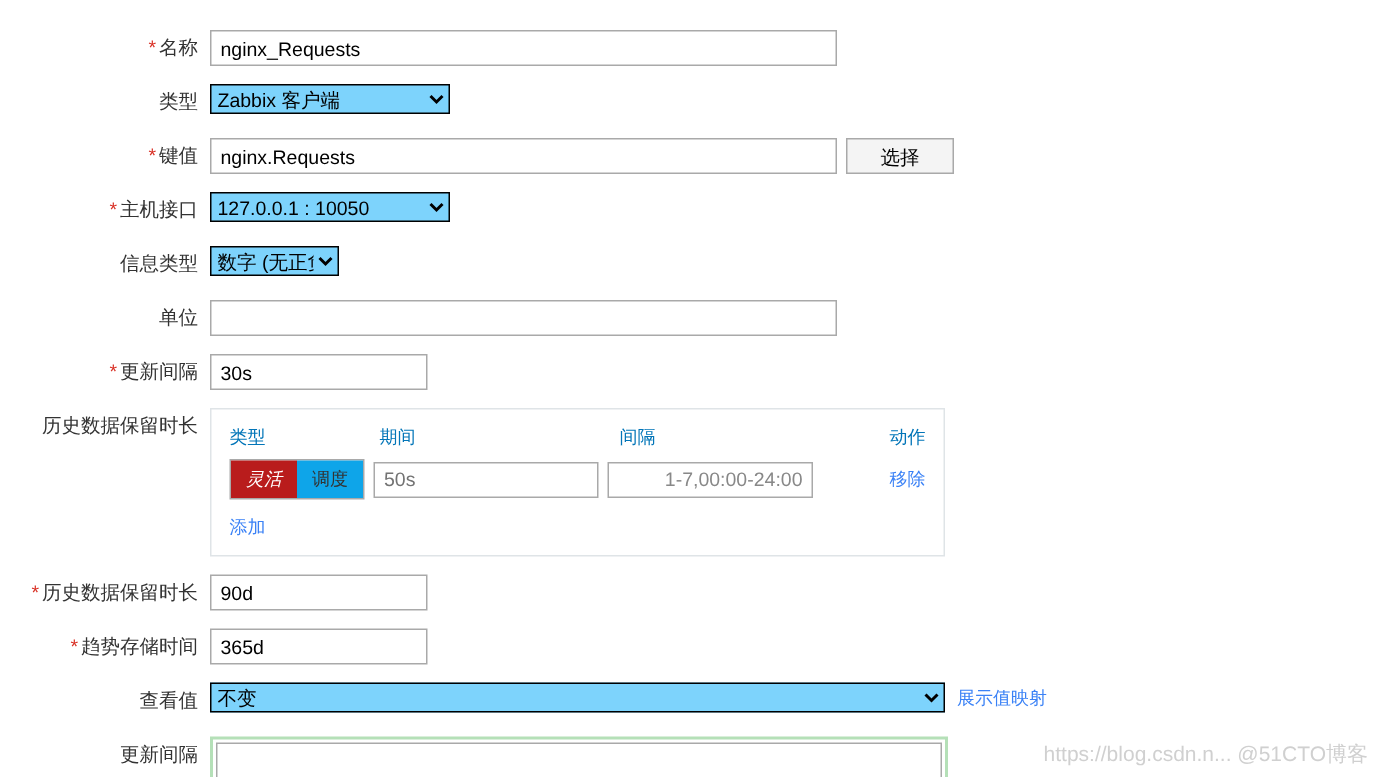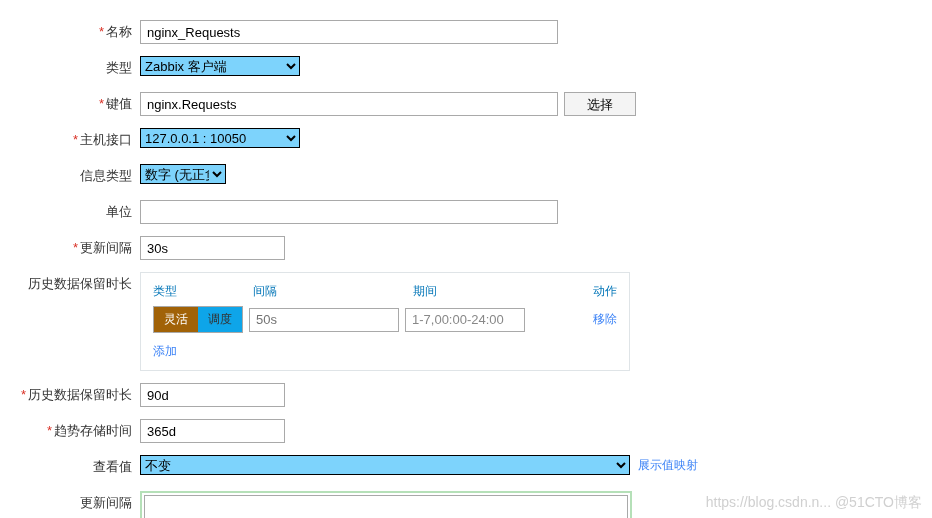"间隔" span { order: before "期间" -> after "期间" }
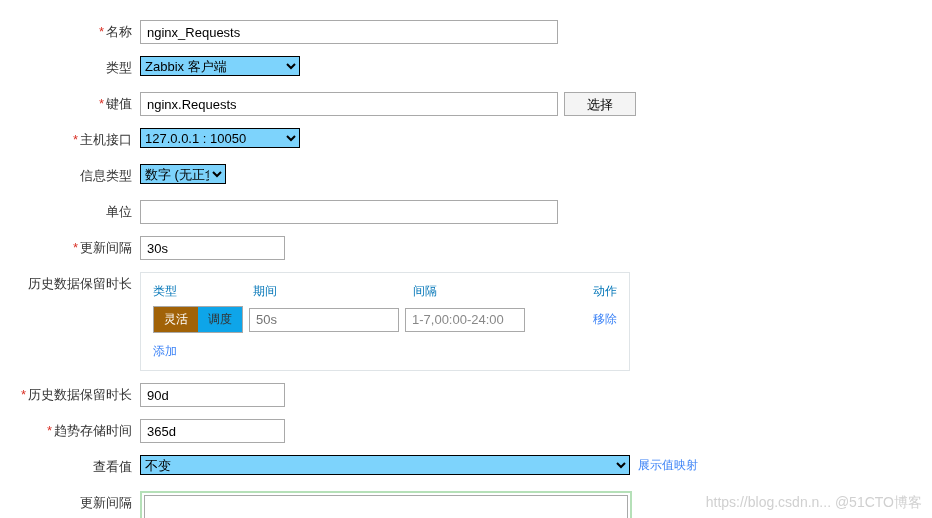"灵活" .seg .active { background: #a16207 -> #b91c1c; font-style: none -> italic }
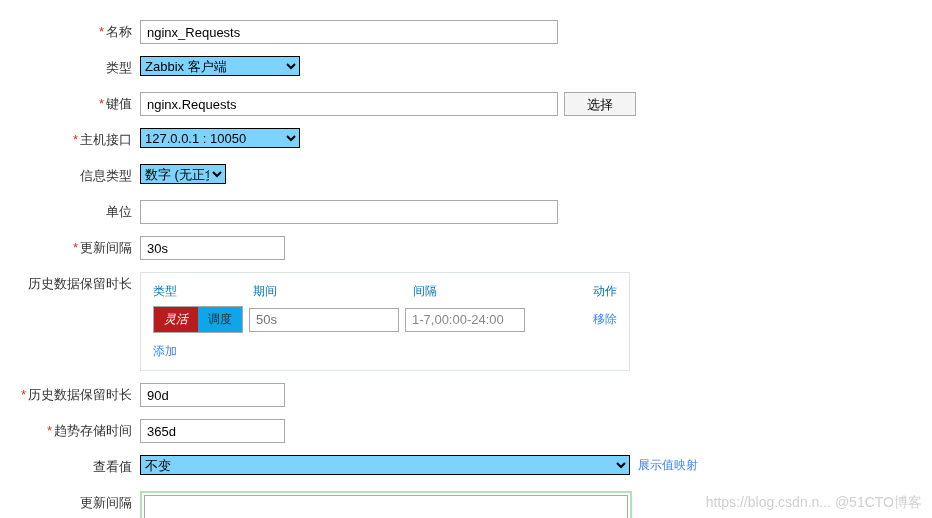"1-7,00:00-24:00" input { text-align: none -> right; width: 120px -> 137px }
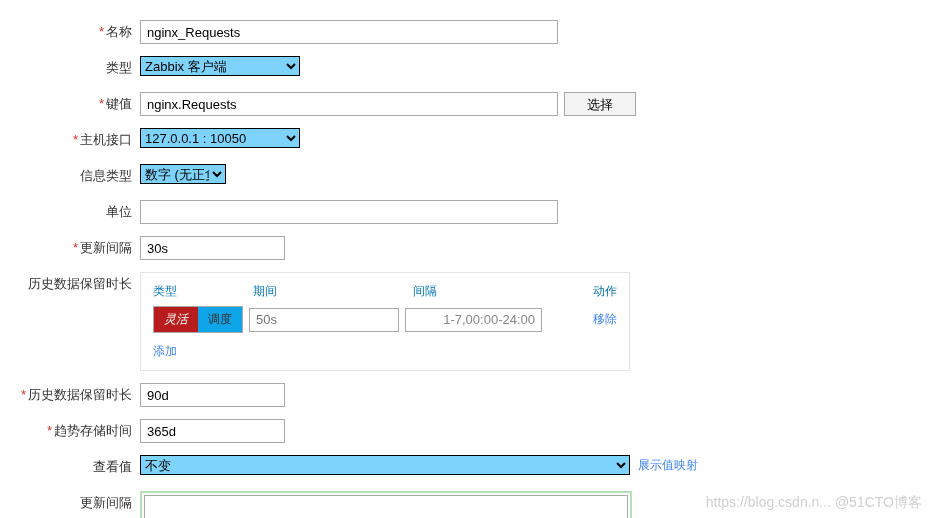"https://blog.csdn.n... @51CTO博客" .watermark { right: 10px -> 20px }
